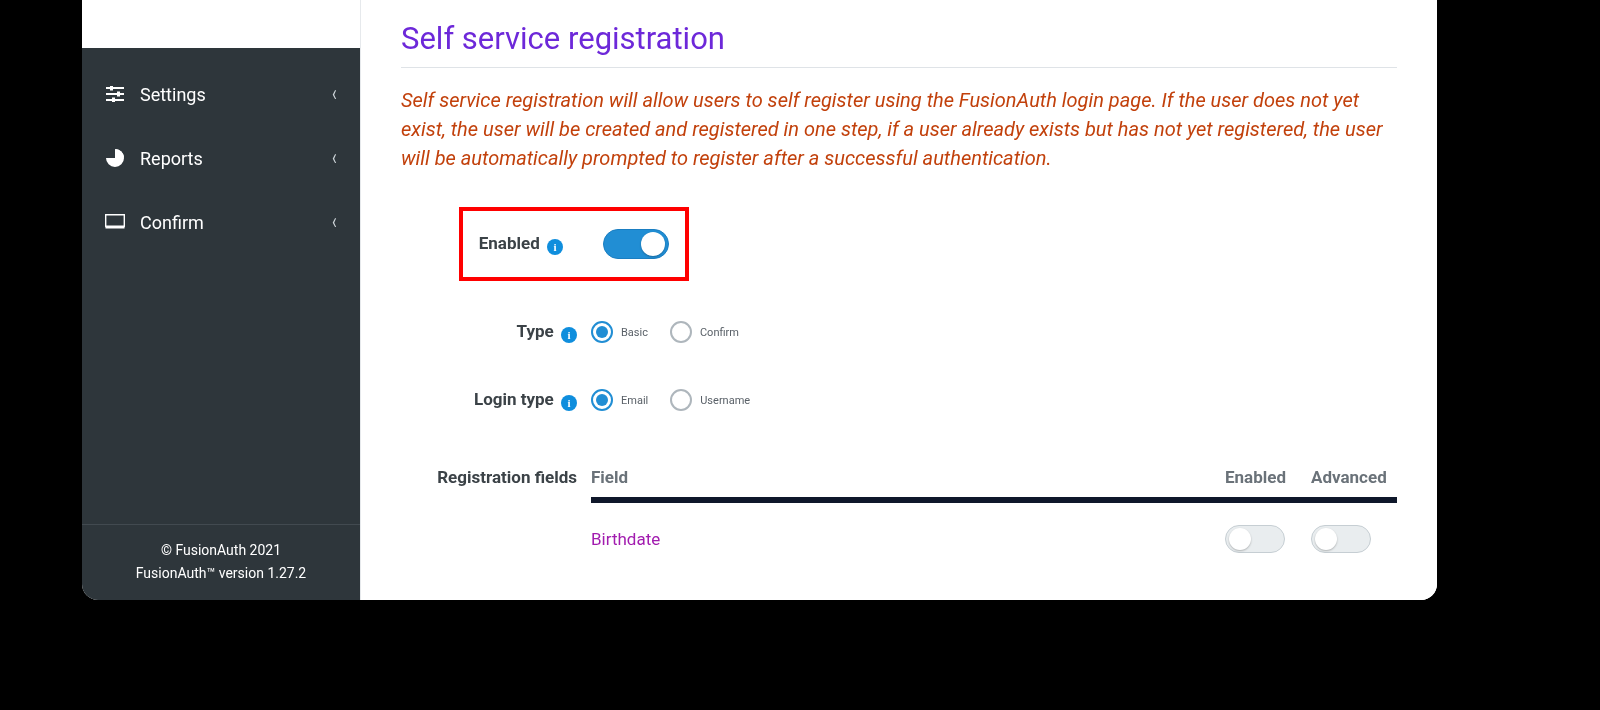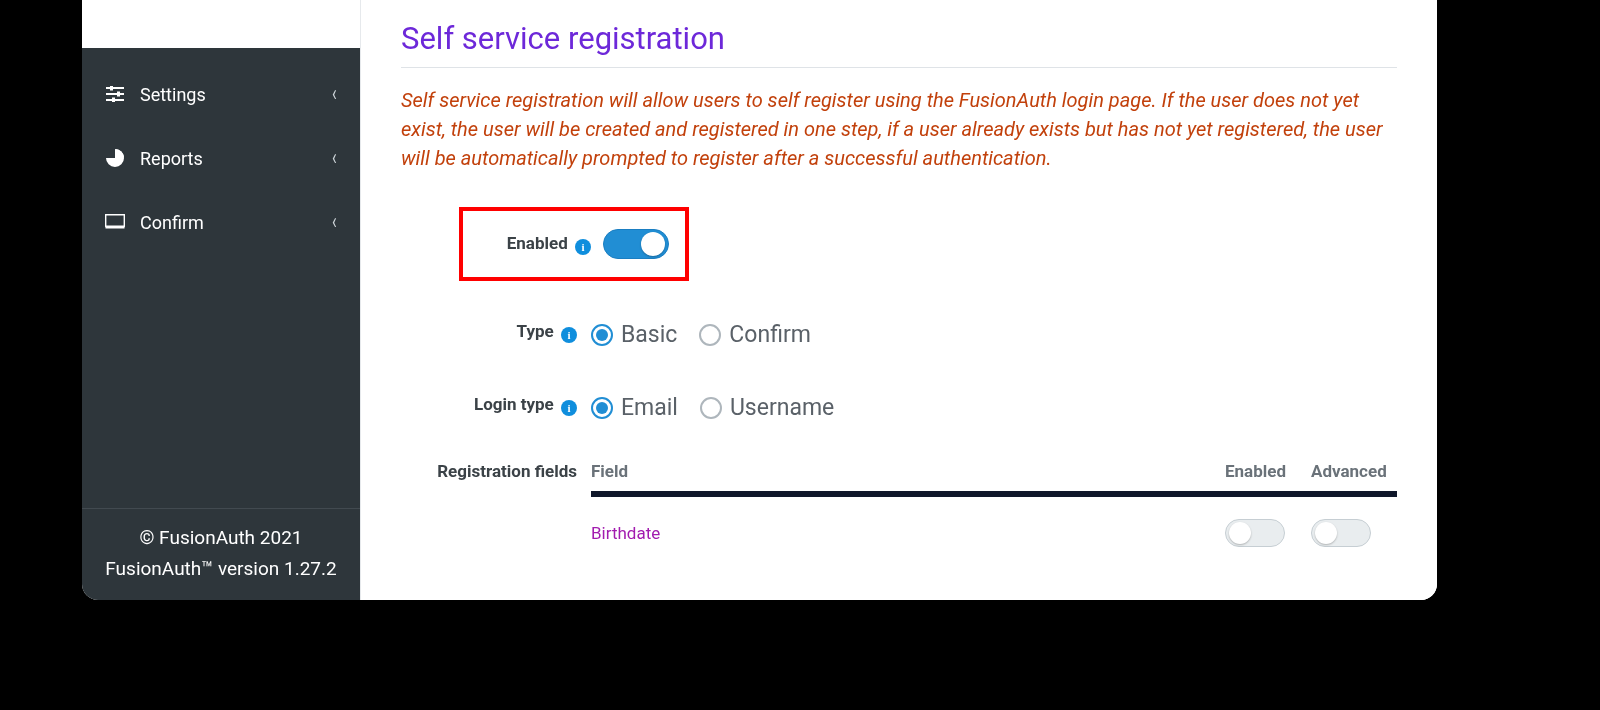"Enabled i" .highlight { gap: 12px -> 40px }
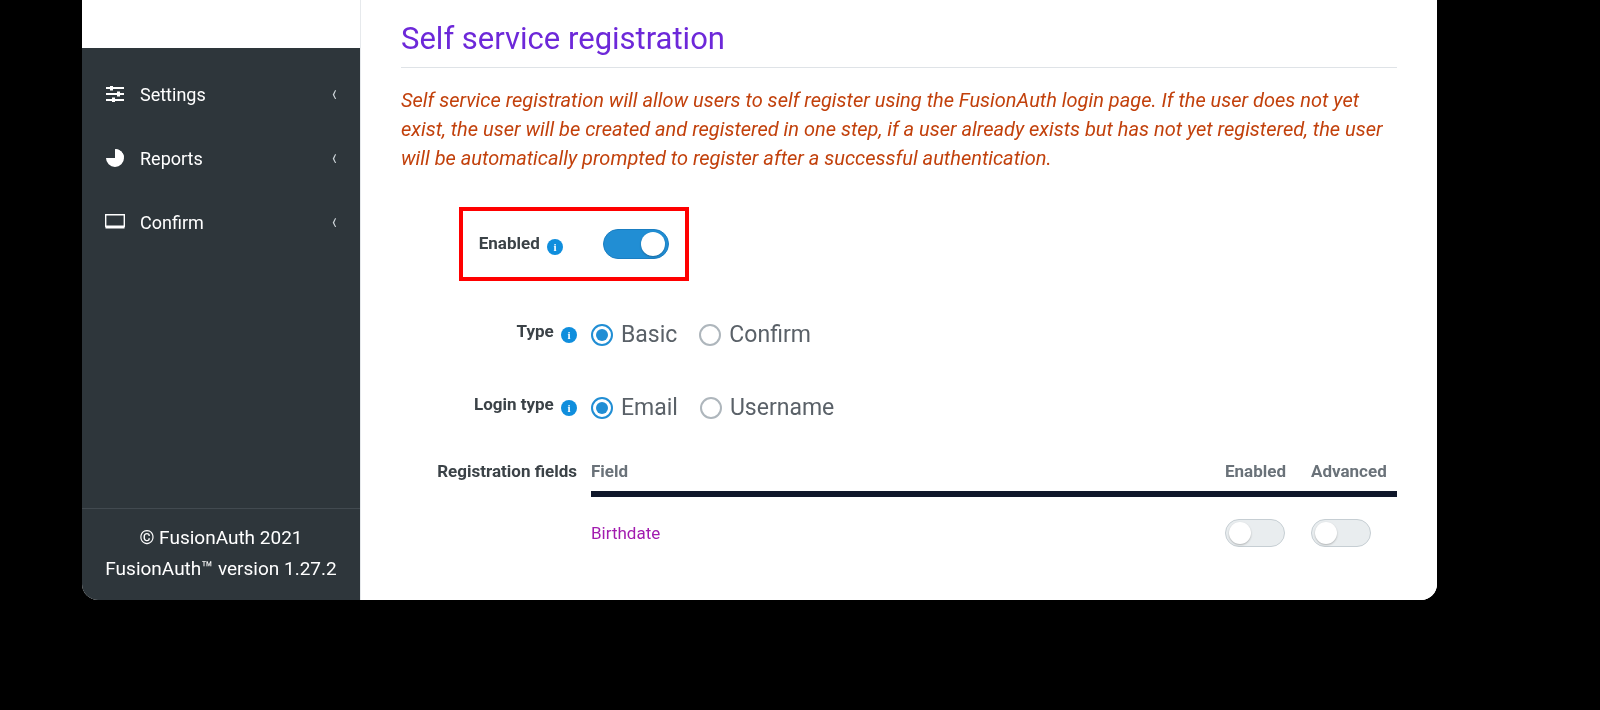"Basic" .radio { font-size: 23px -> 11px }
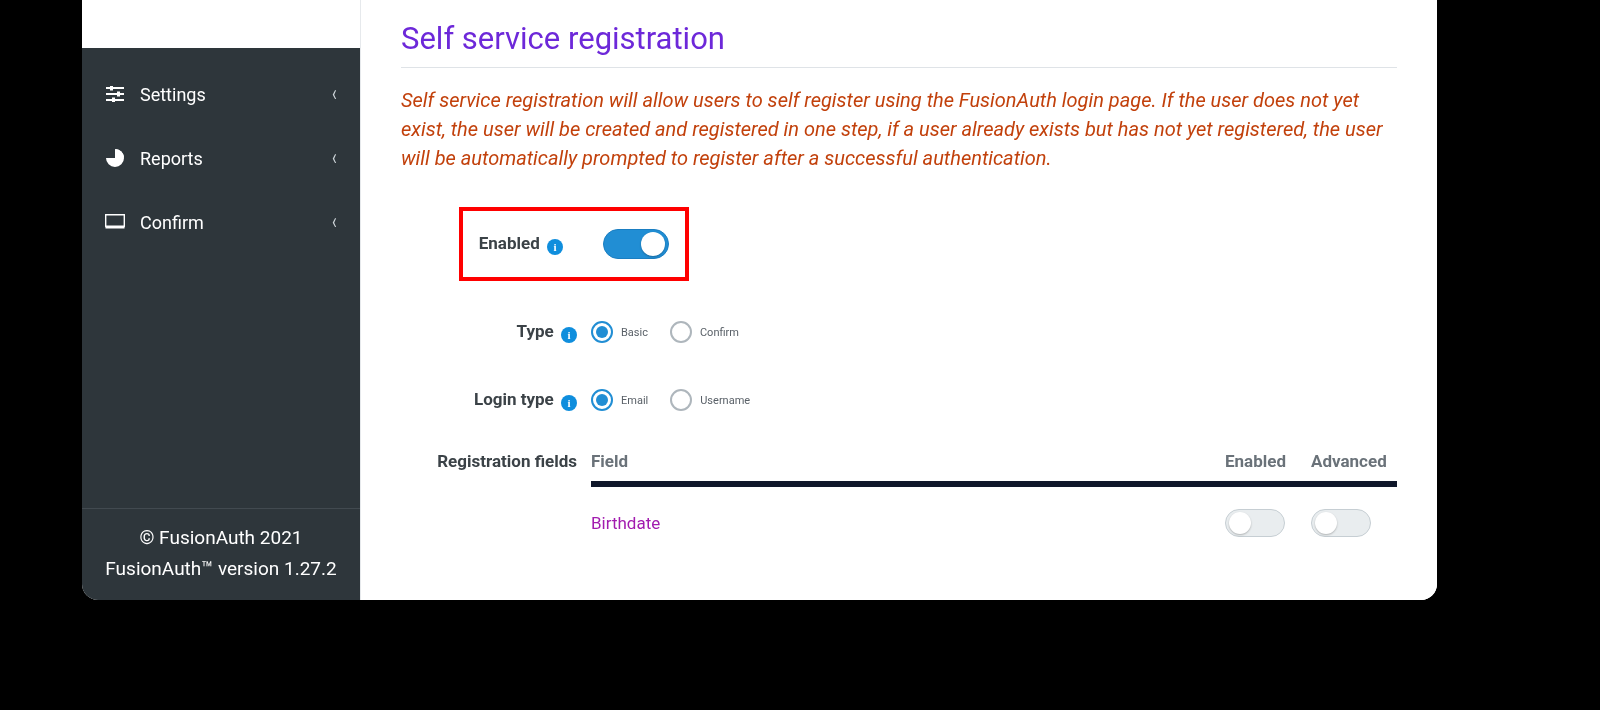"Login type i" div.form-row { margin-bottom: 40px -> 56px }
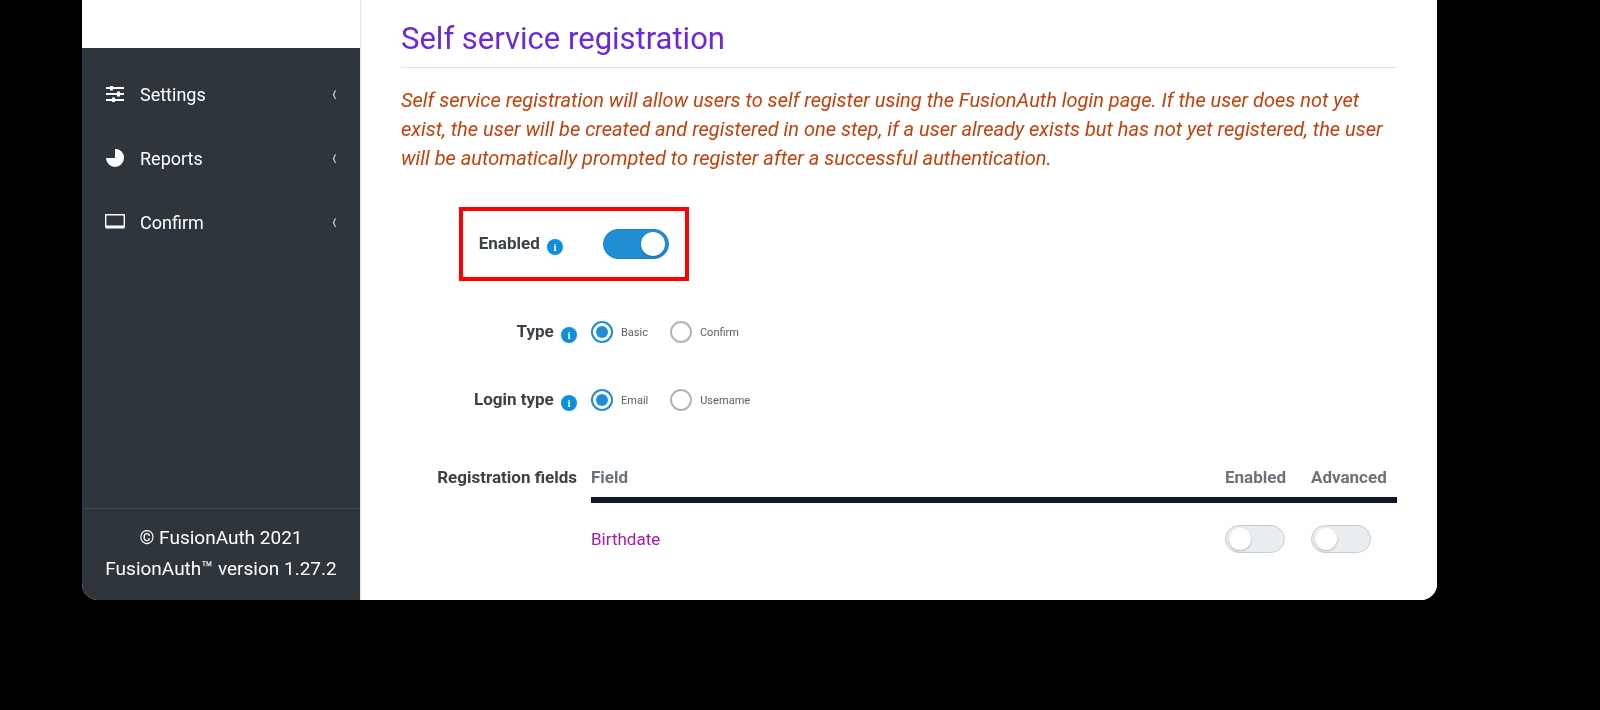"© FusionAuth 2021" .side-footer { font-size: 19px -> 14px }
